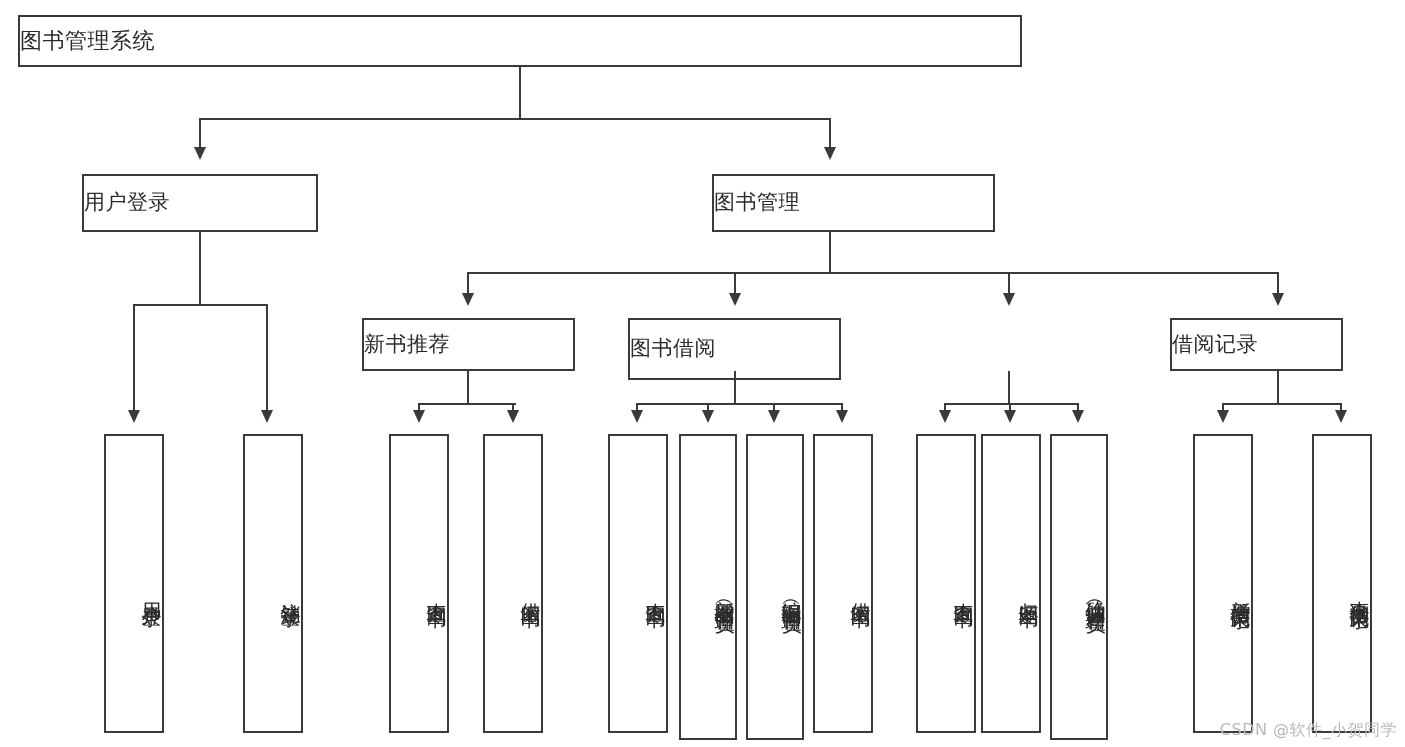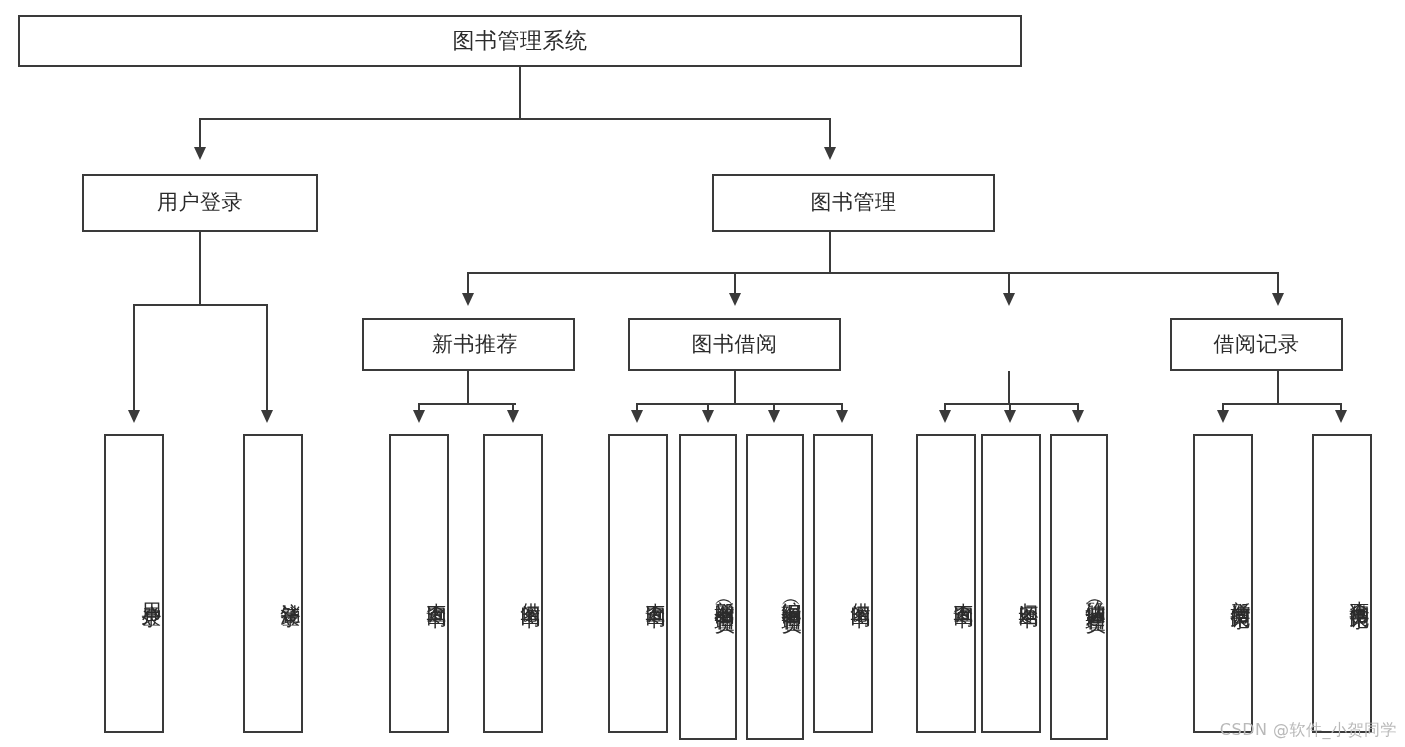"图书管理系统" .node { justify-content: center -> none }
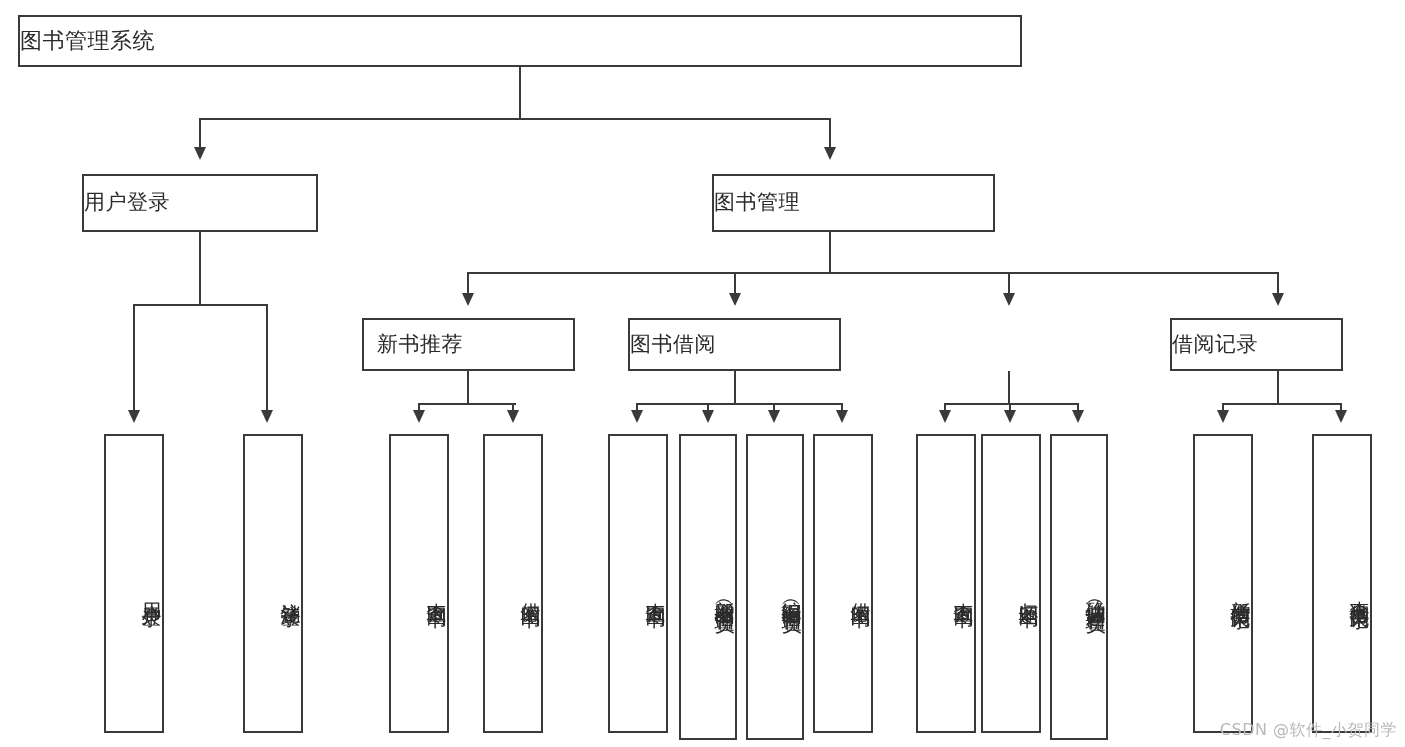"新书推荐" div.node { padding-left: 13px -> none }
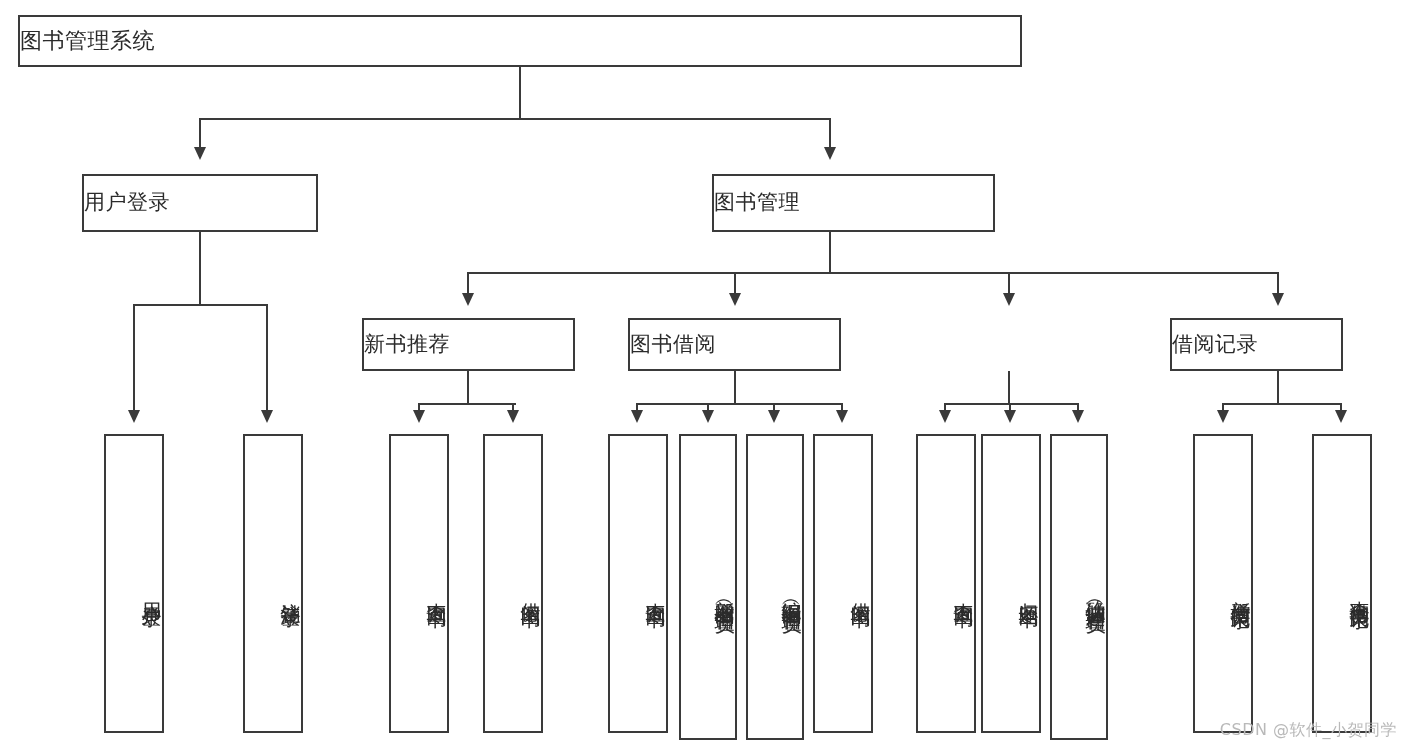"图书借阅" div.node { height: 53px -> 62px }
